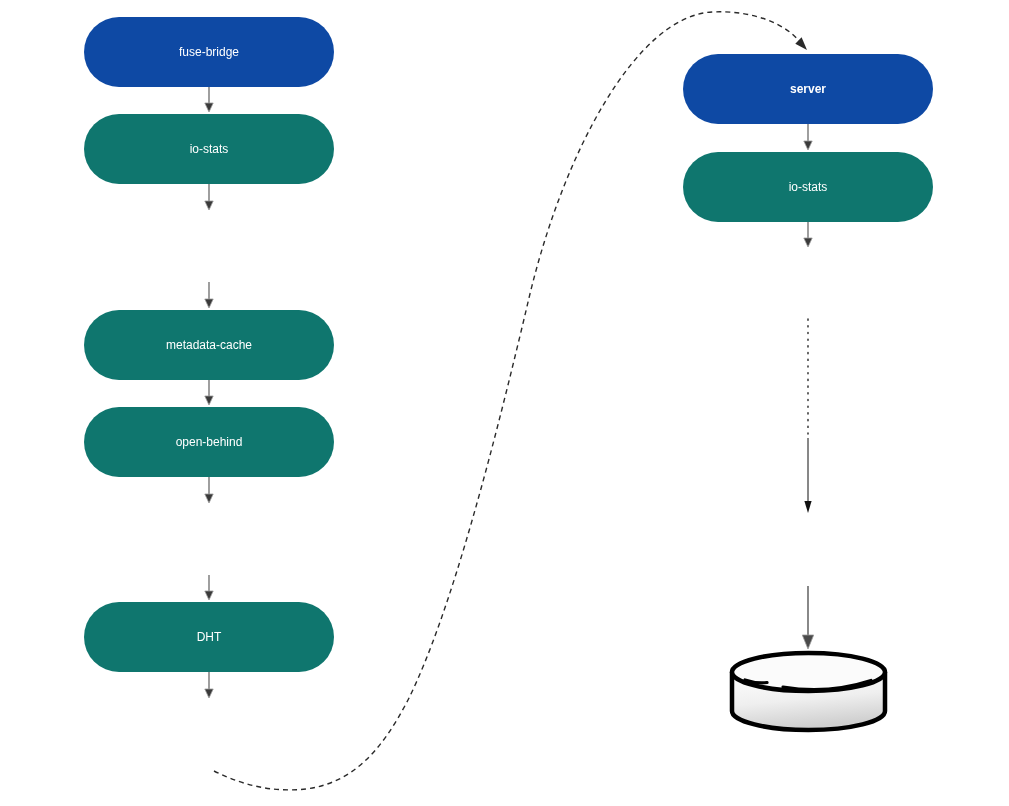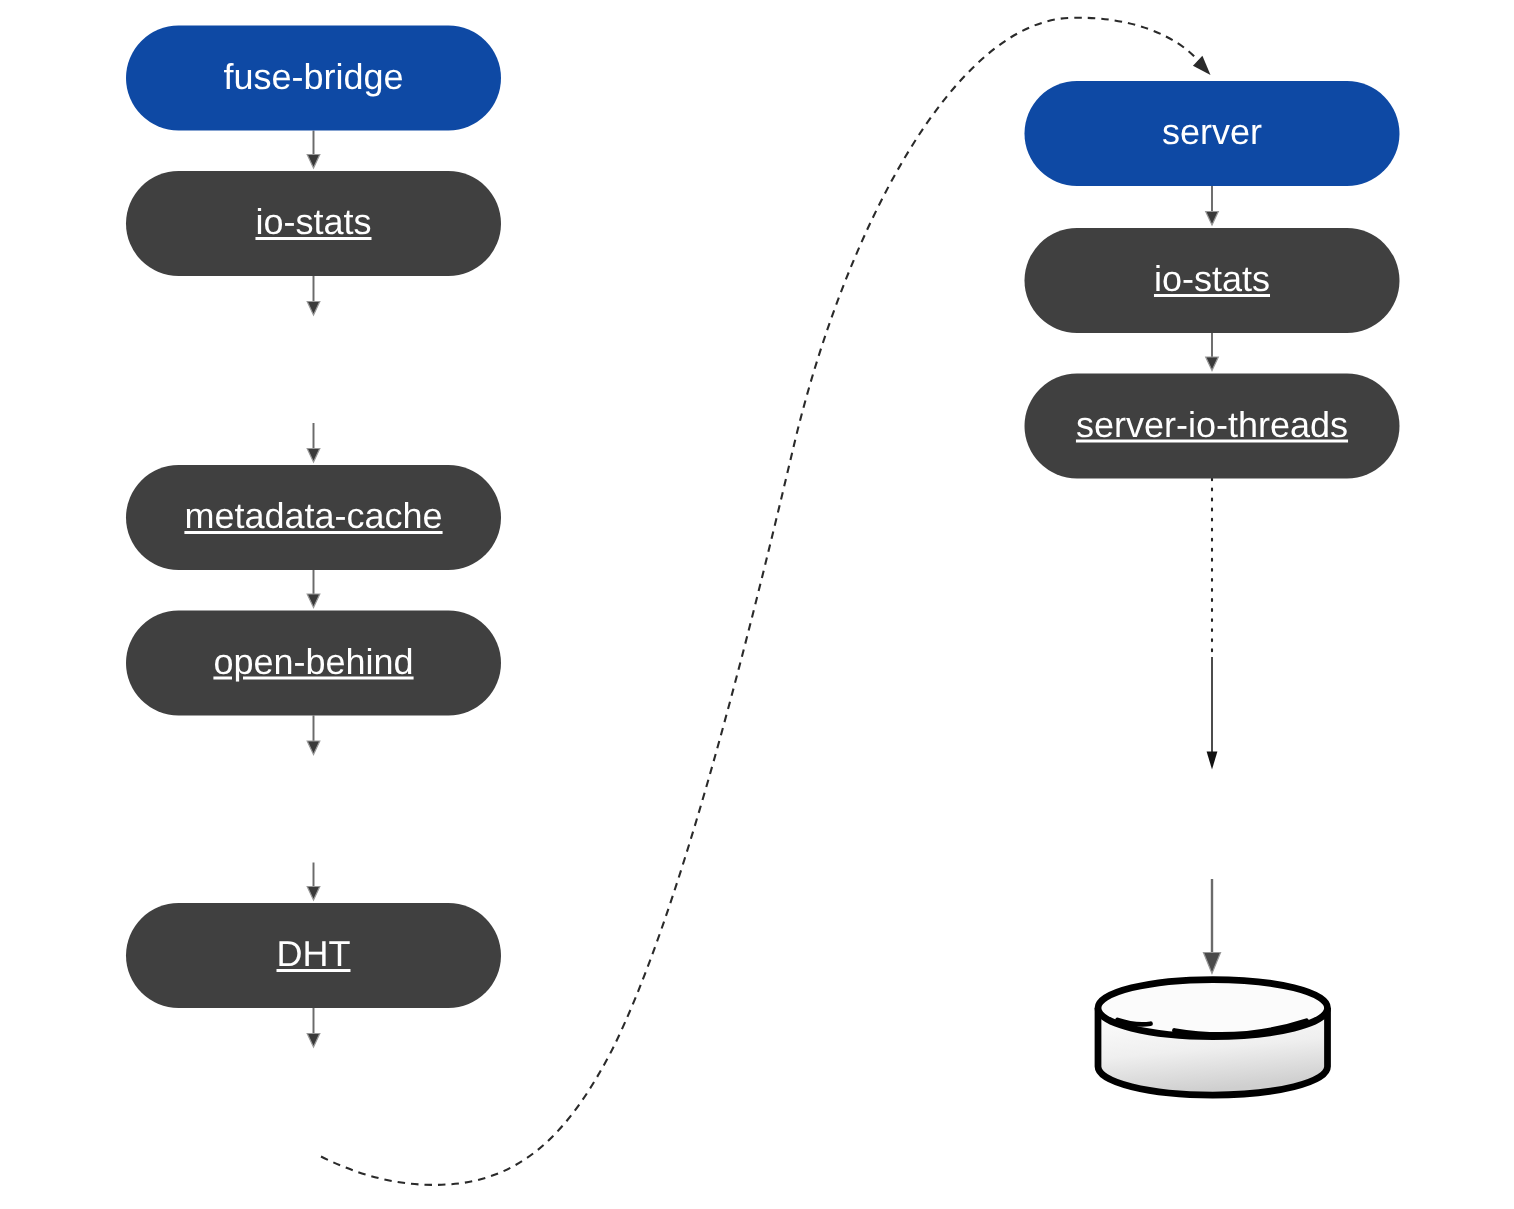"fuse-bridge" .node { font-size: 24px -> 12px }
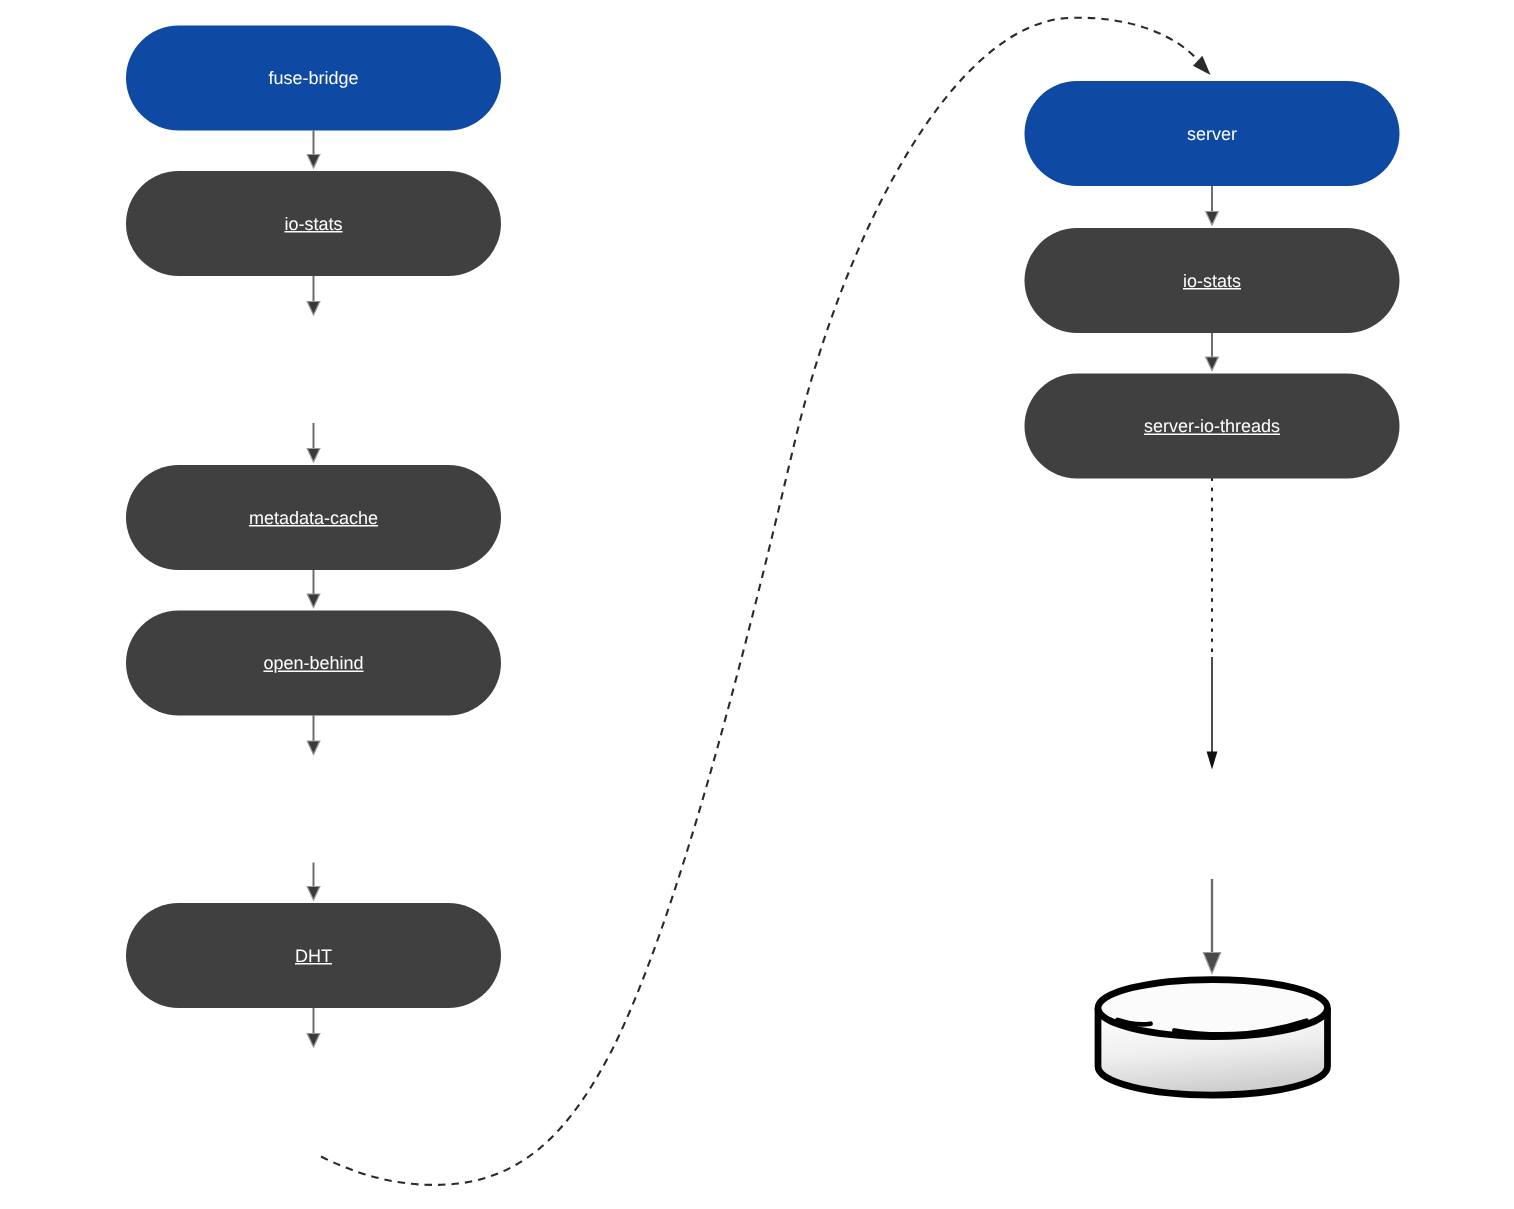"server" .n-server { font-weight: none -> bold }
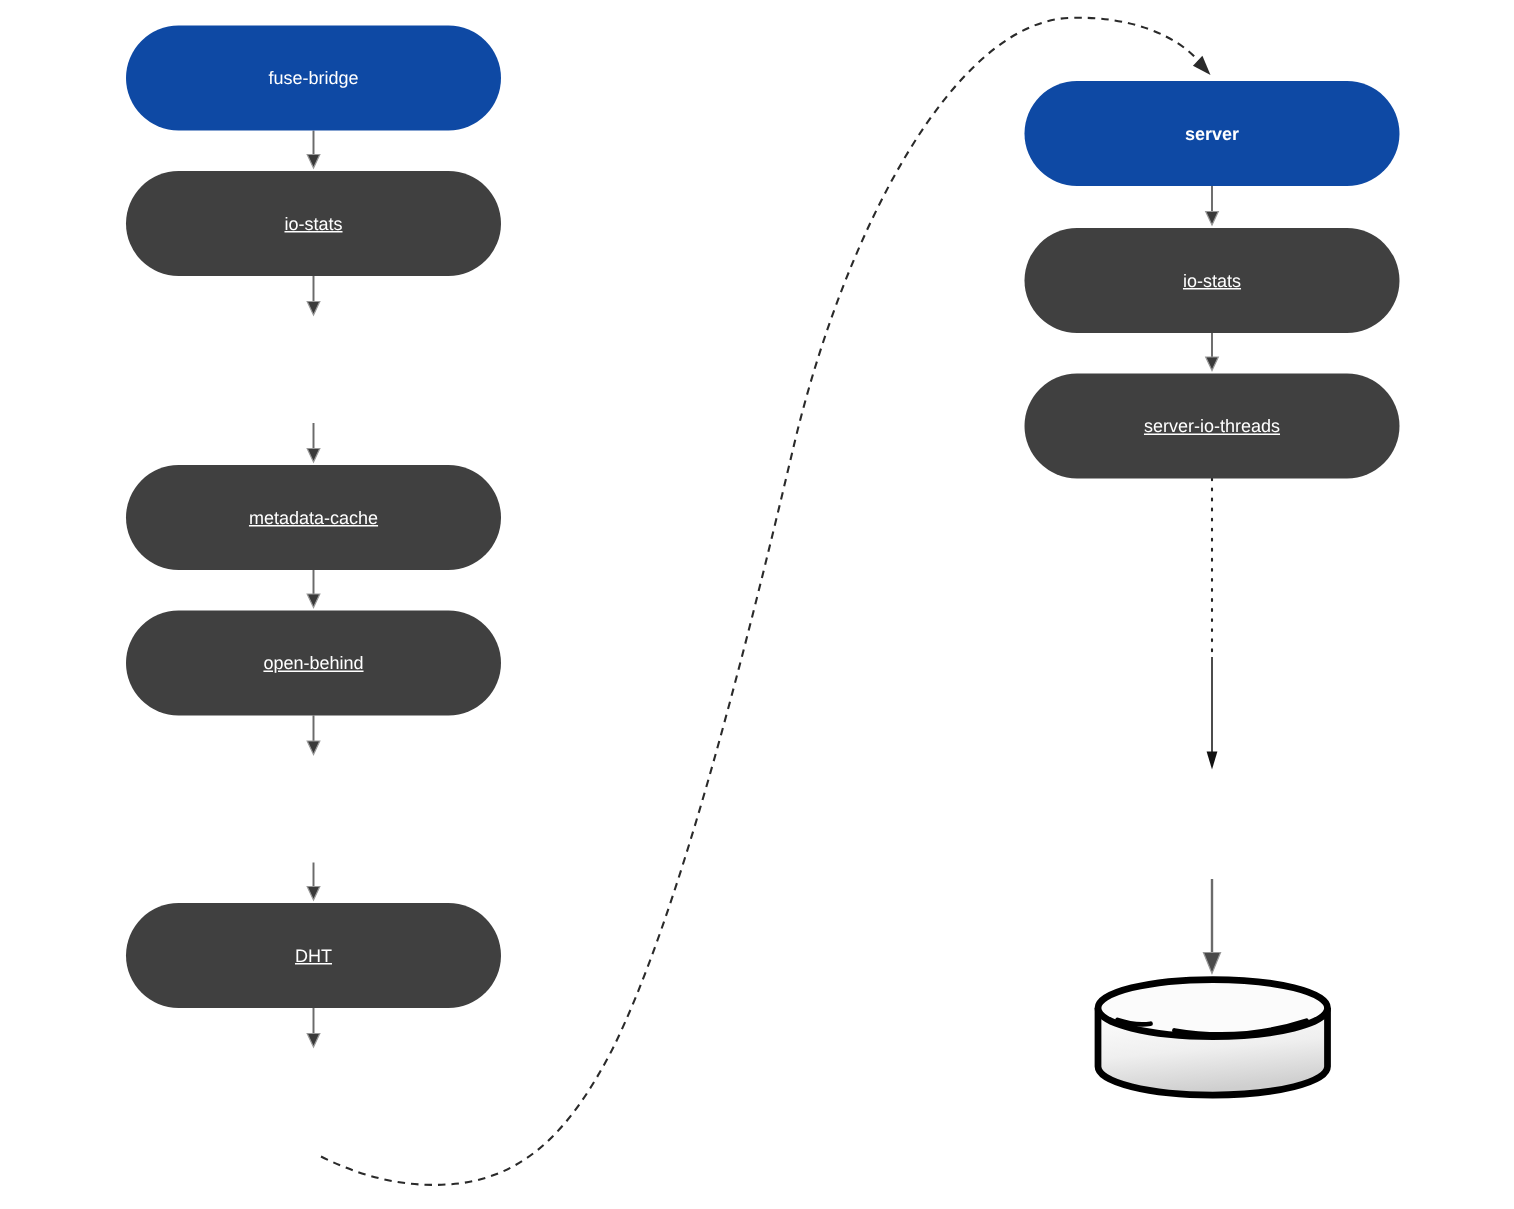"io-stats" .bright { background: #404040 -> #0f766e; text-decoration: underline -> none }
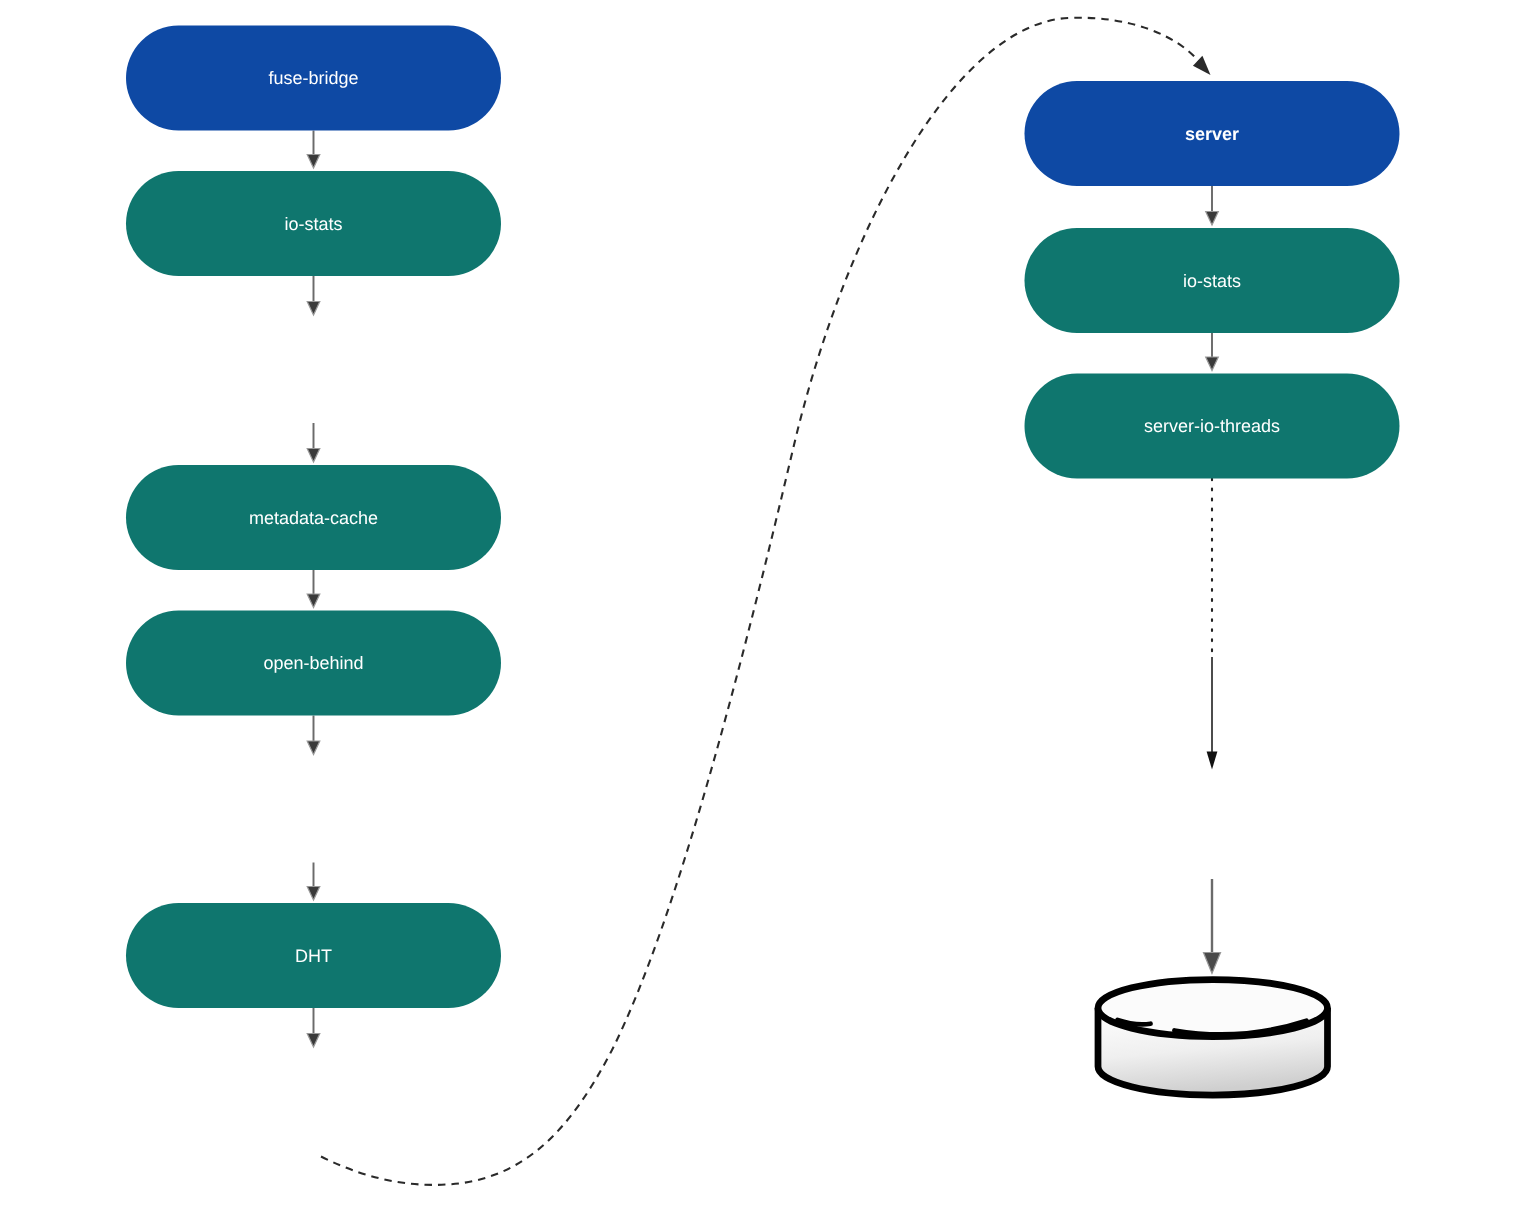"server-io-threads" div.node { html: <div> <span>server-io-threads</span> </div> -> none }
